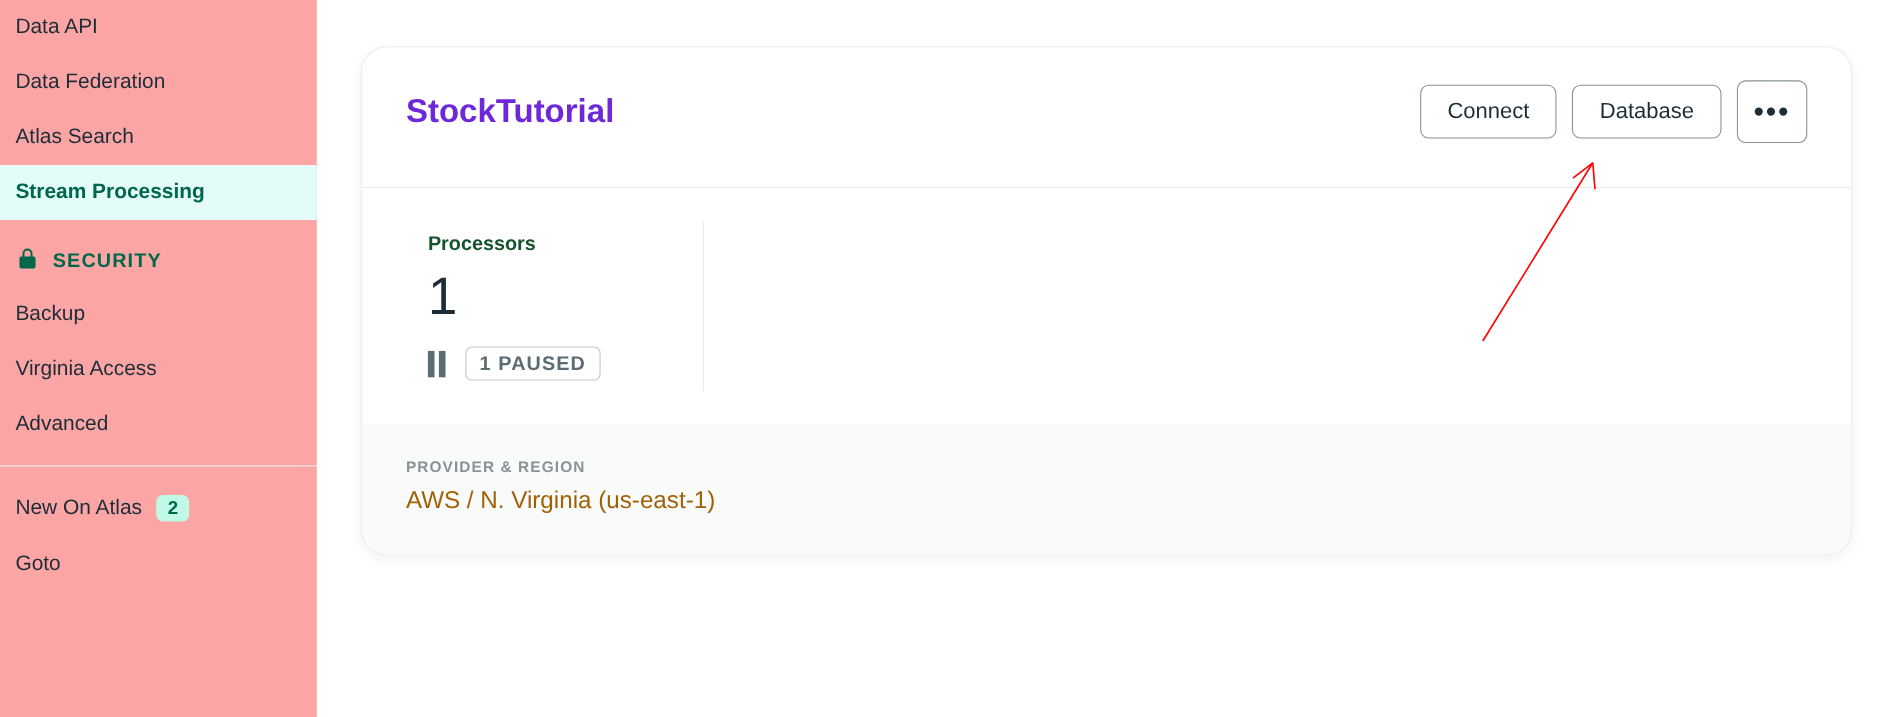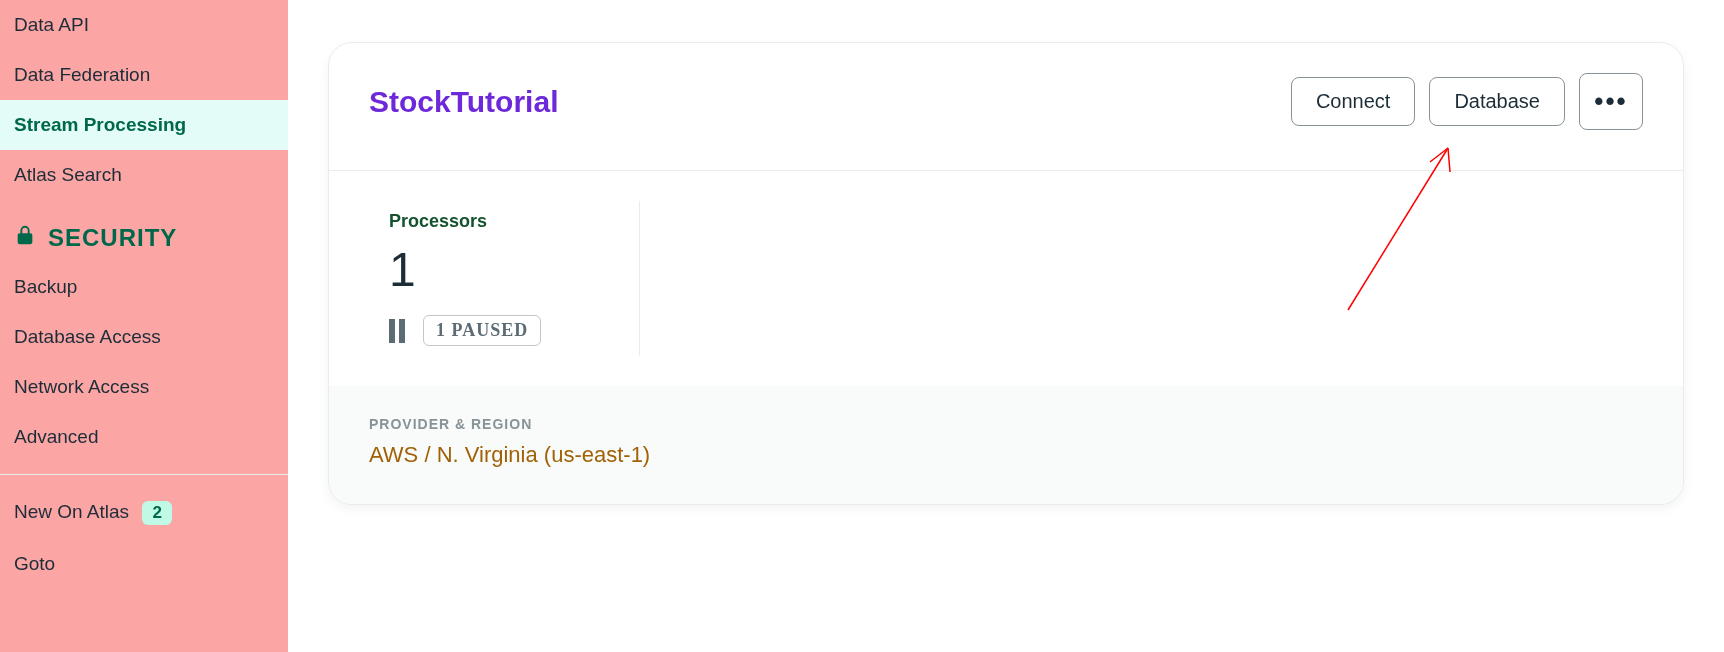"Stream Processing" div.nav-item { order: before "Atlas Search" -> after "Atlas Search" }
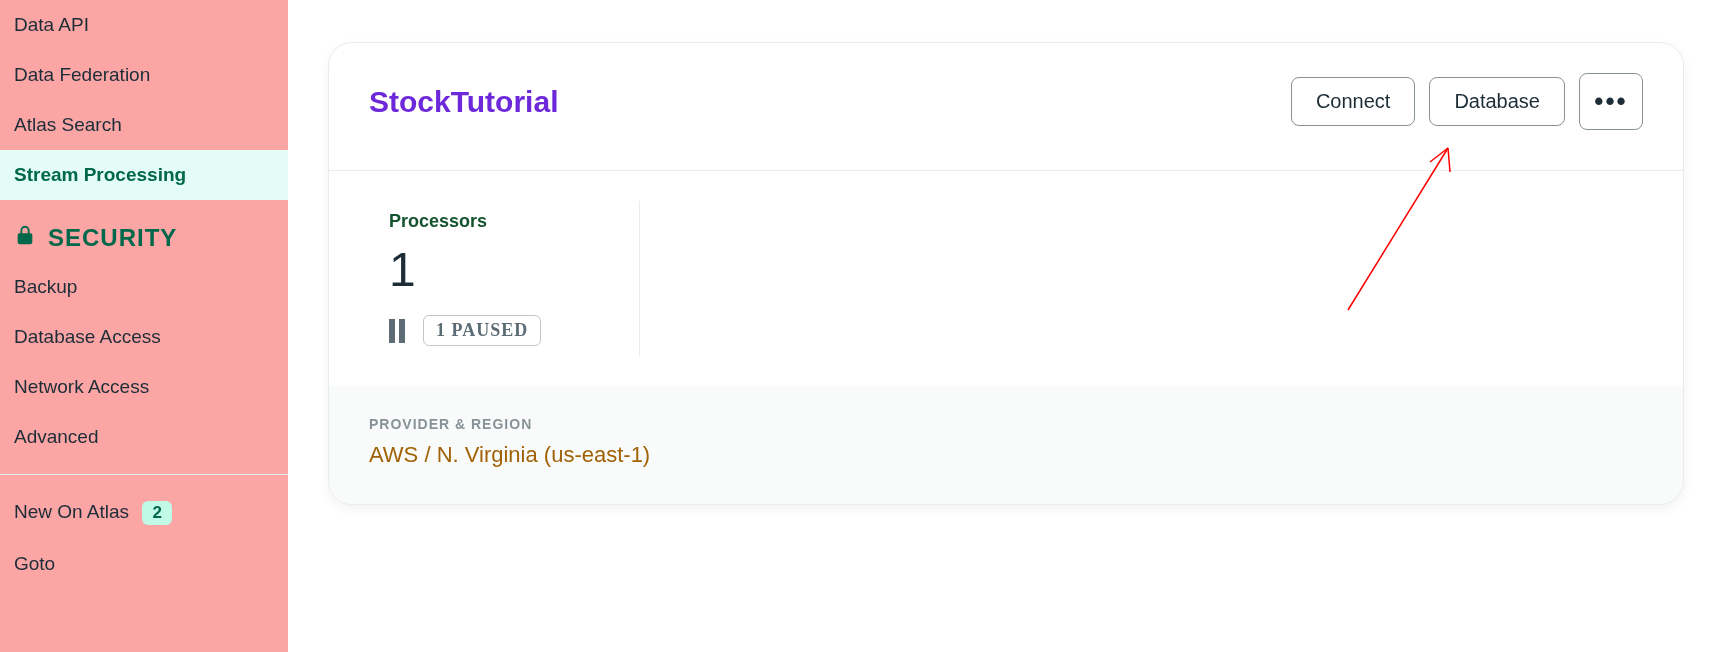"SECURITY" .section-header { font-size: 24px -> 18px }
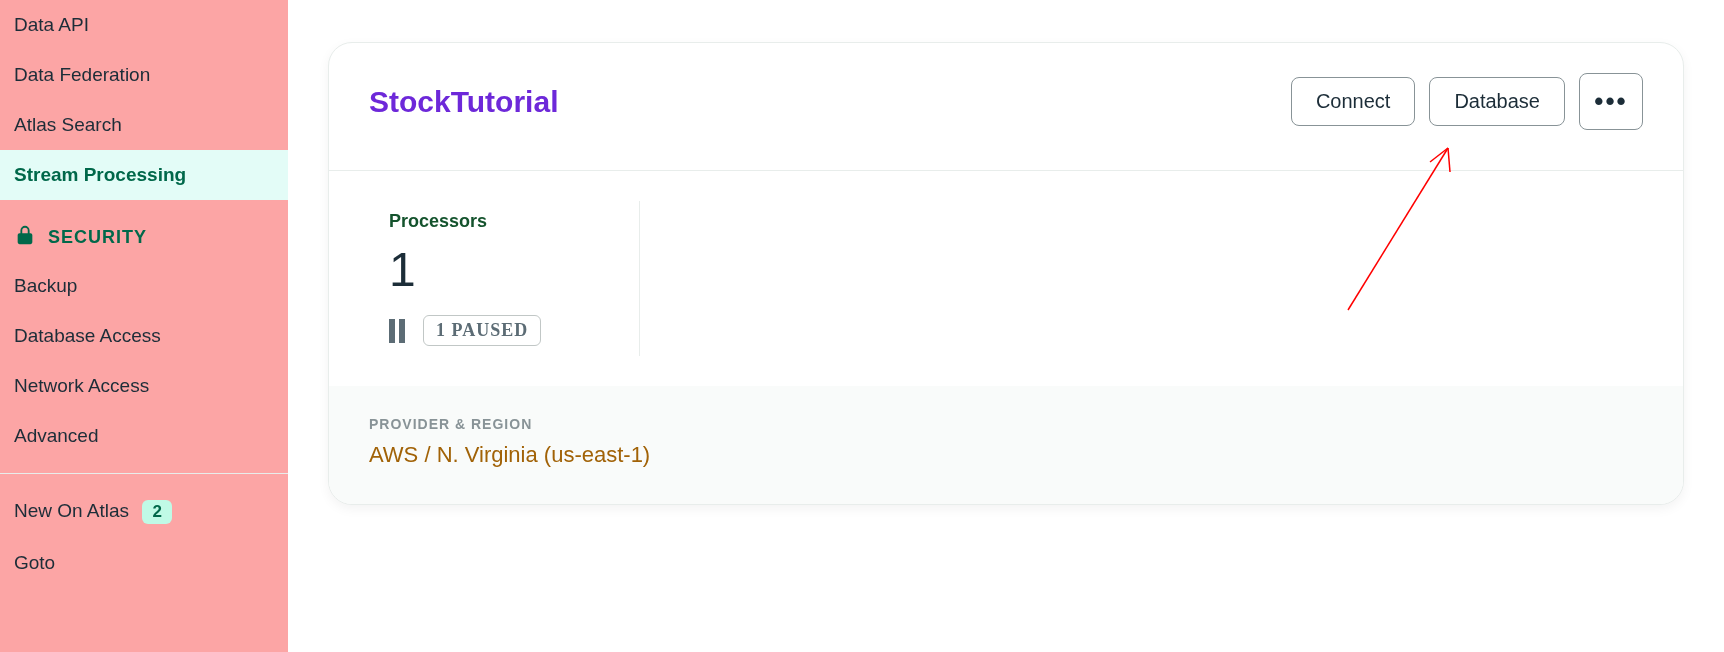"Database Access" div.nav-item { text: Database -> Virginia }
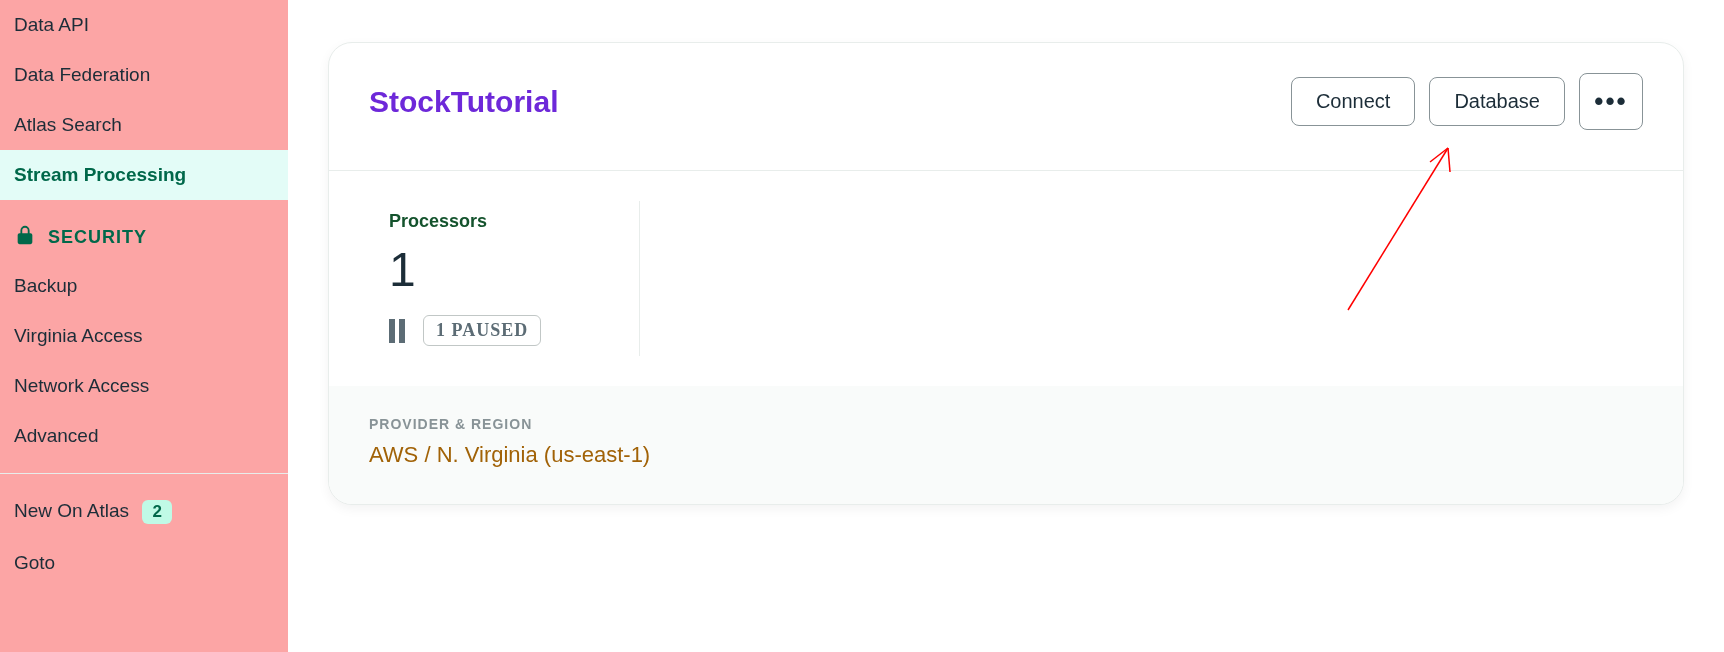"1 PAUSED" .status-pill { font-family: Liberation Serif, serif -> none }
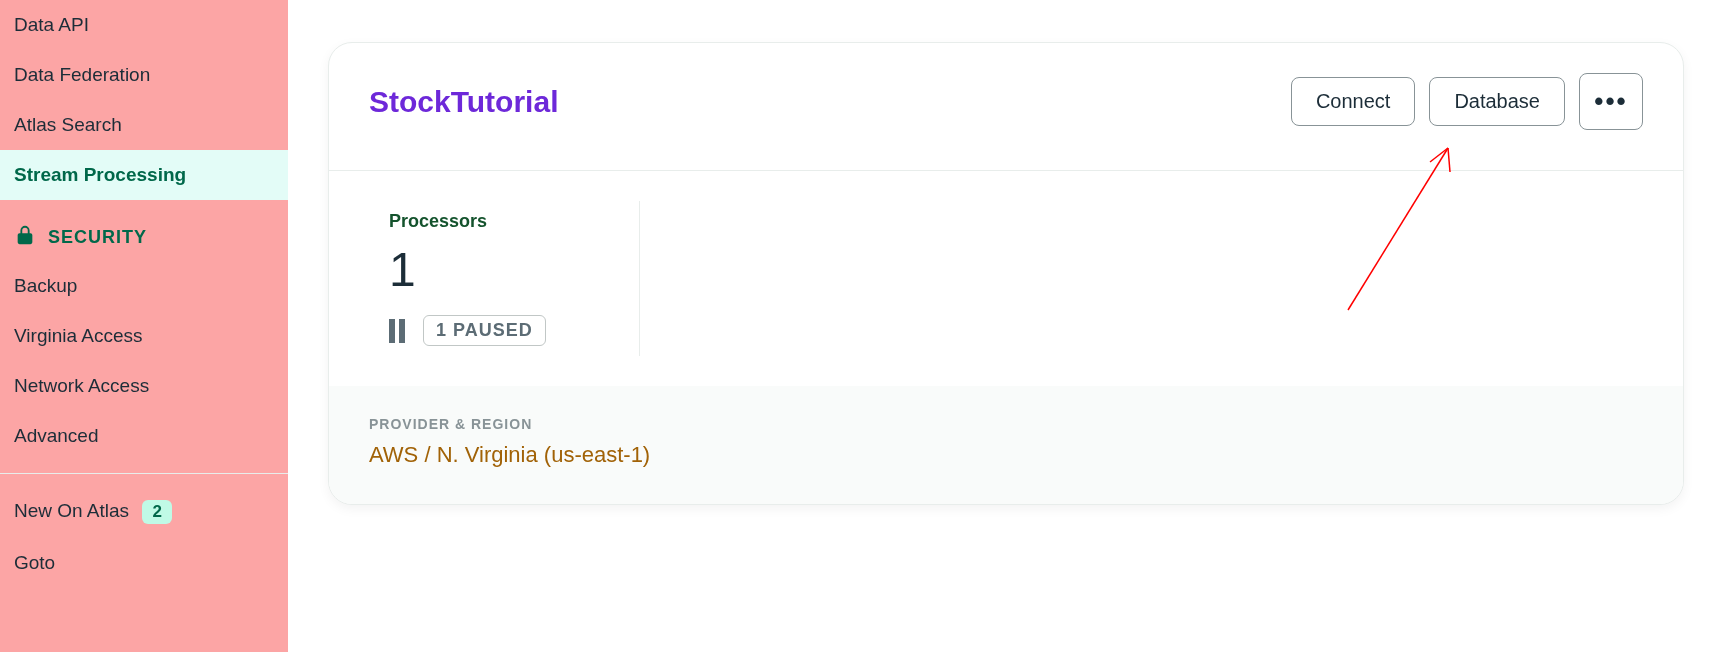"Network Access" div.nav-item { html: <div>Network Access</div> -> none }
